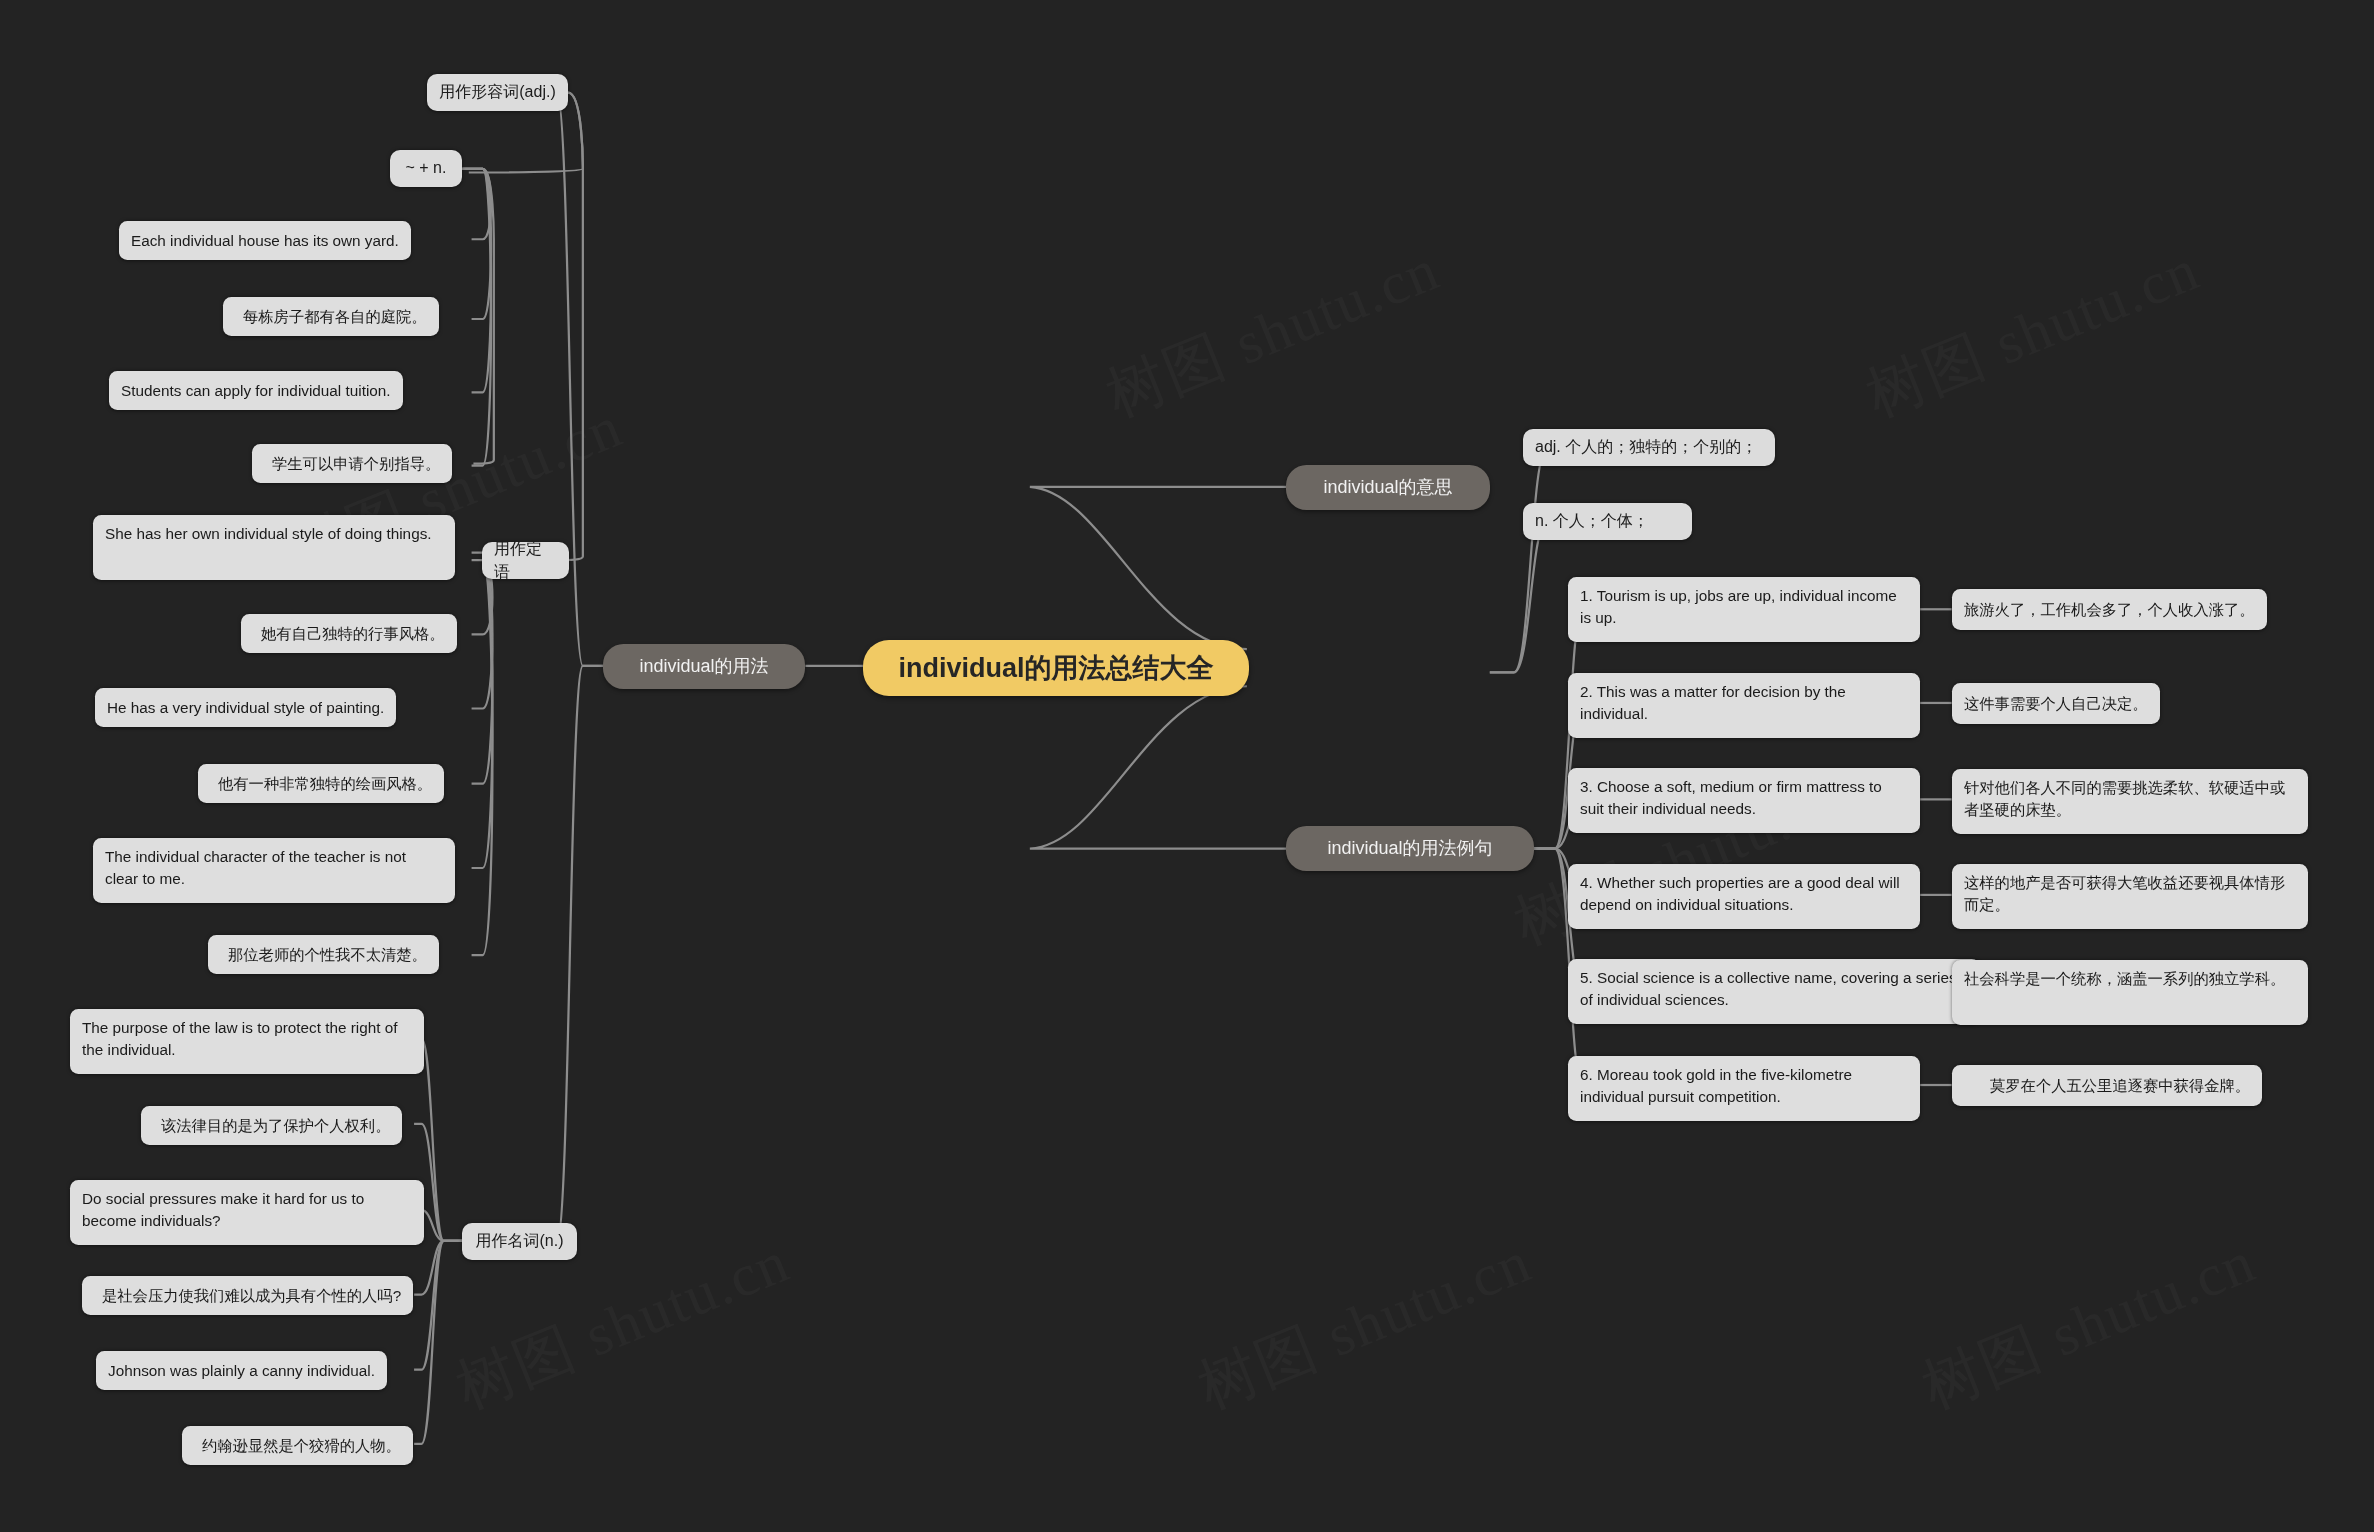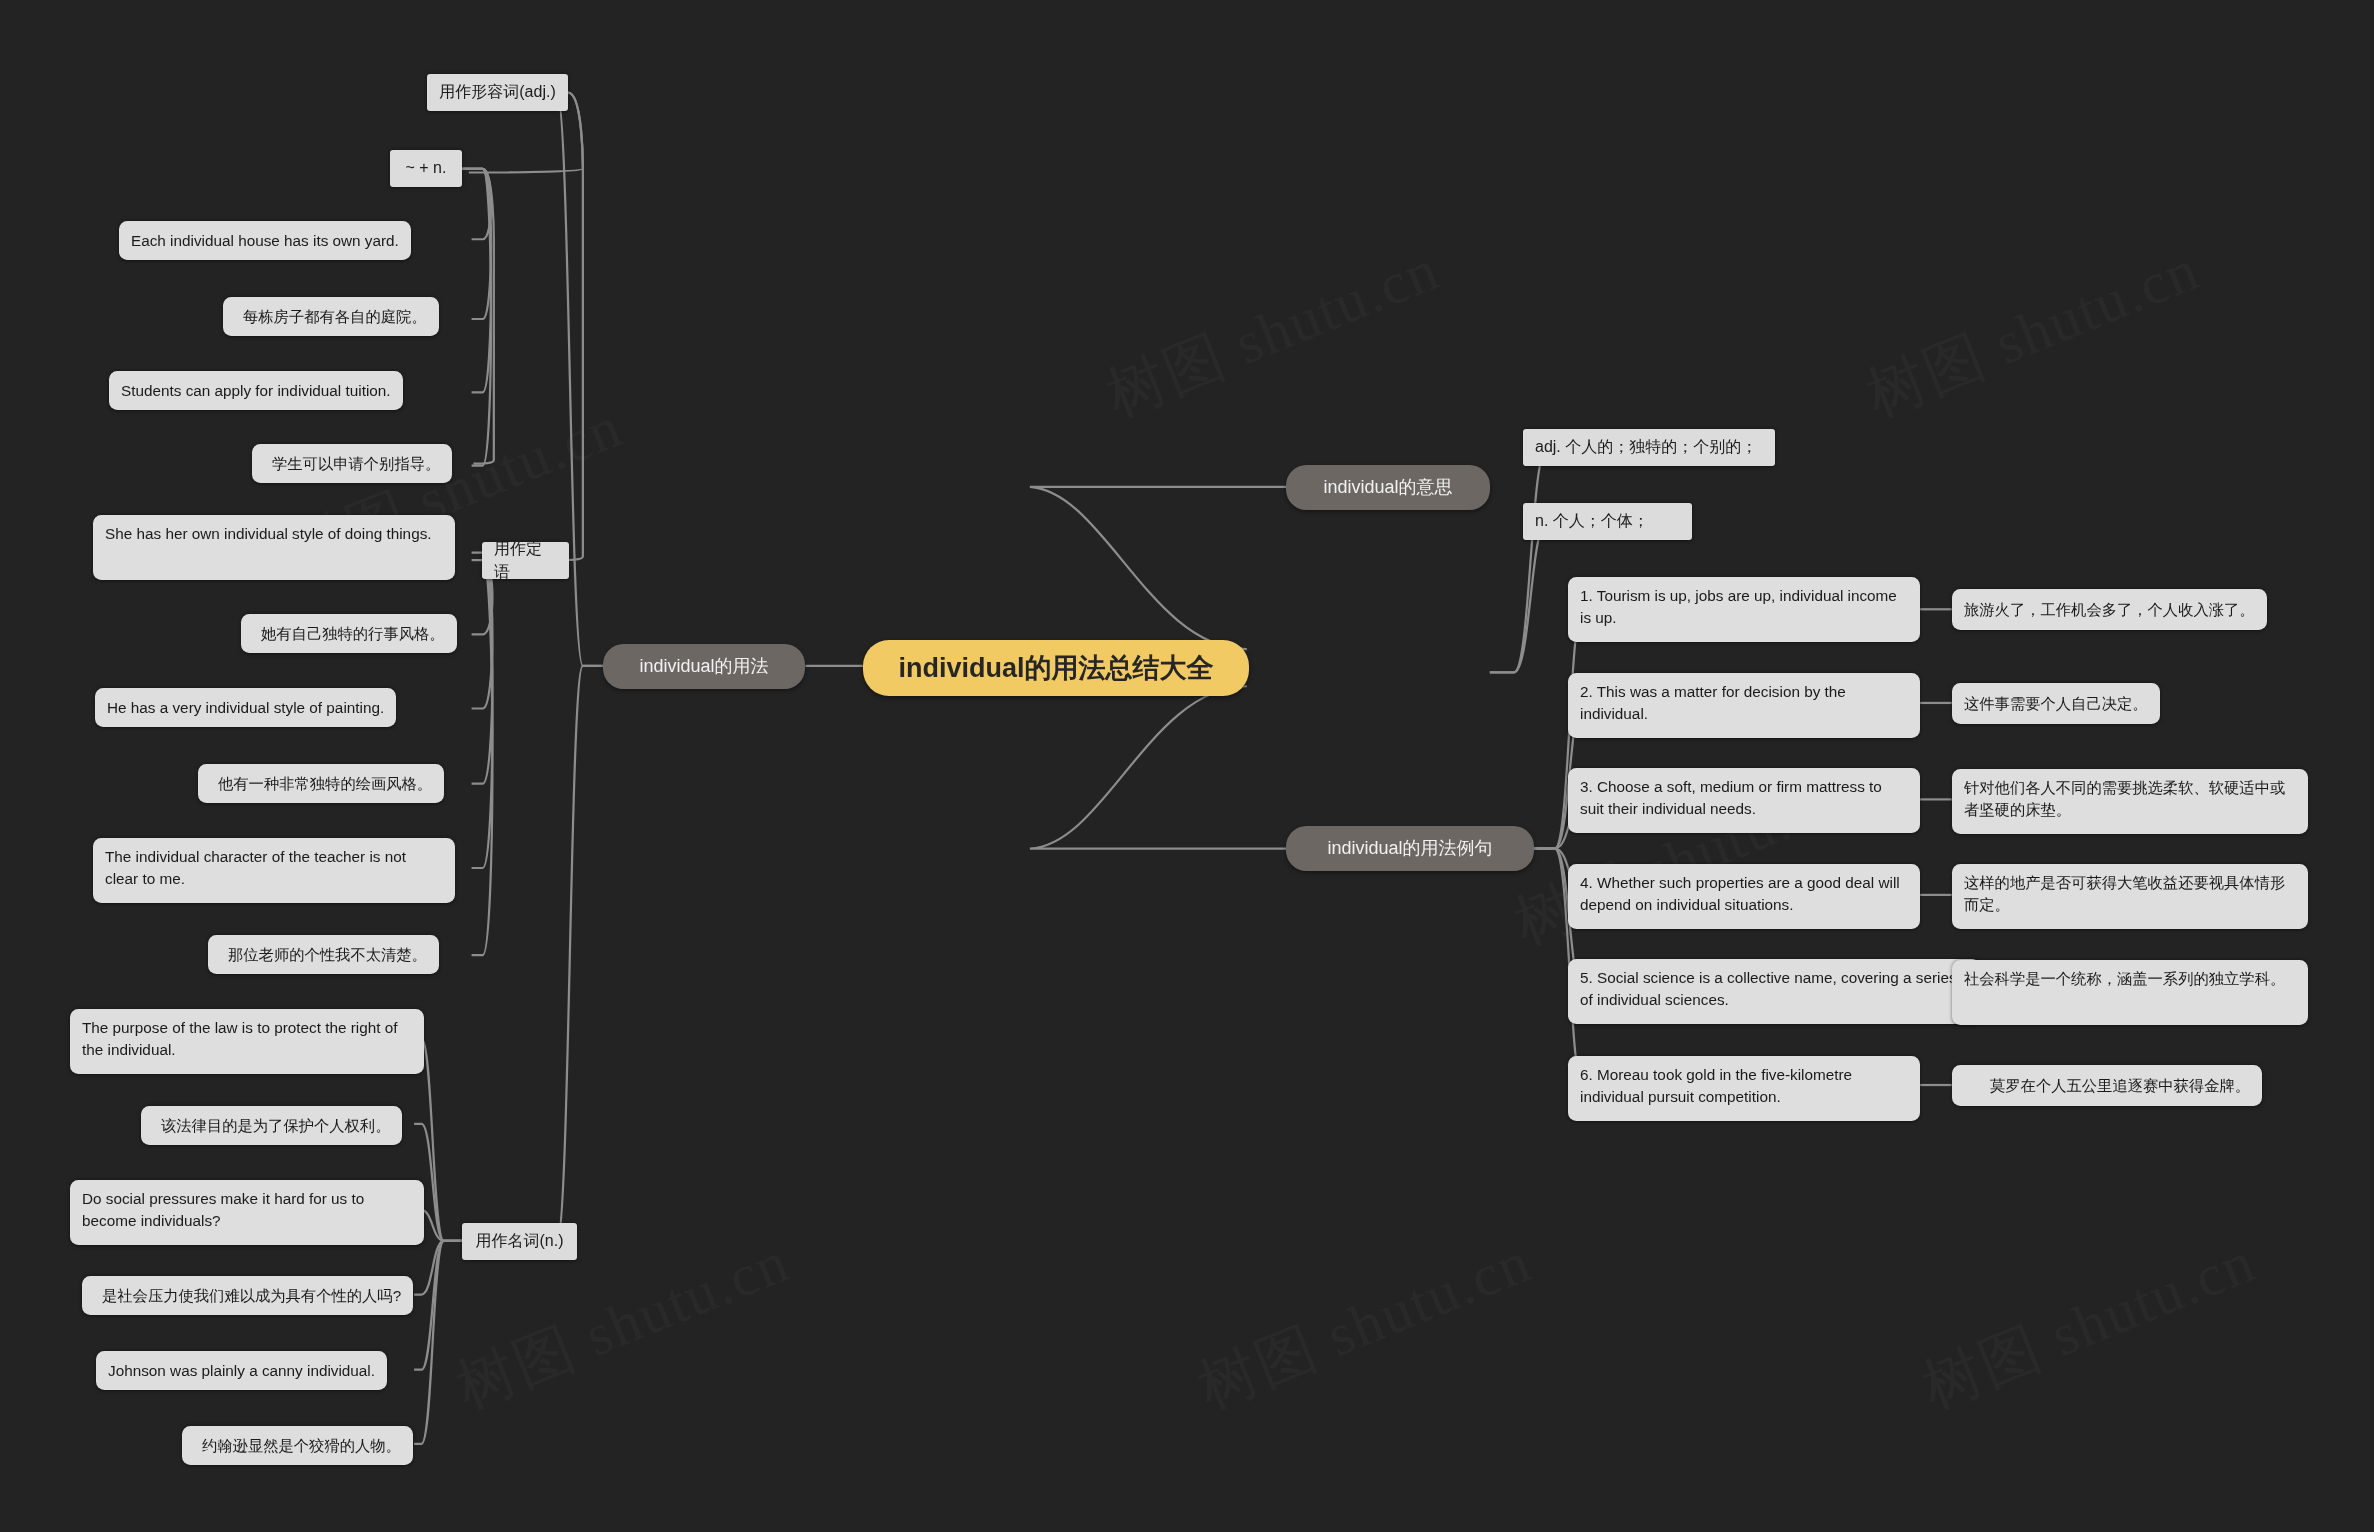"用作形容词(adj.)" .node.l2 { border-radius: 3px -> 10px }
